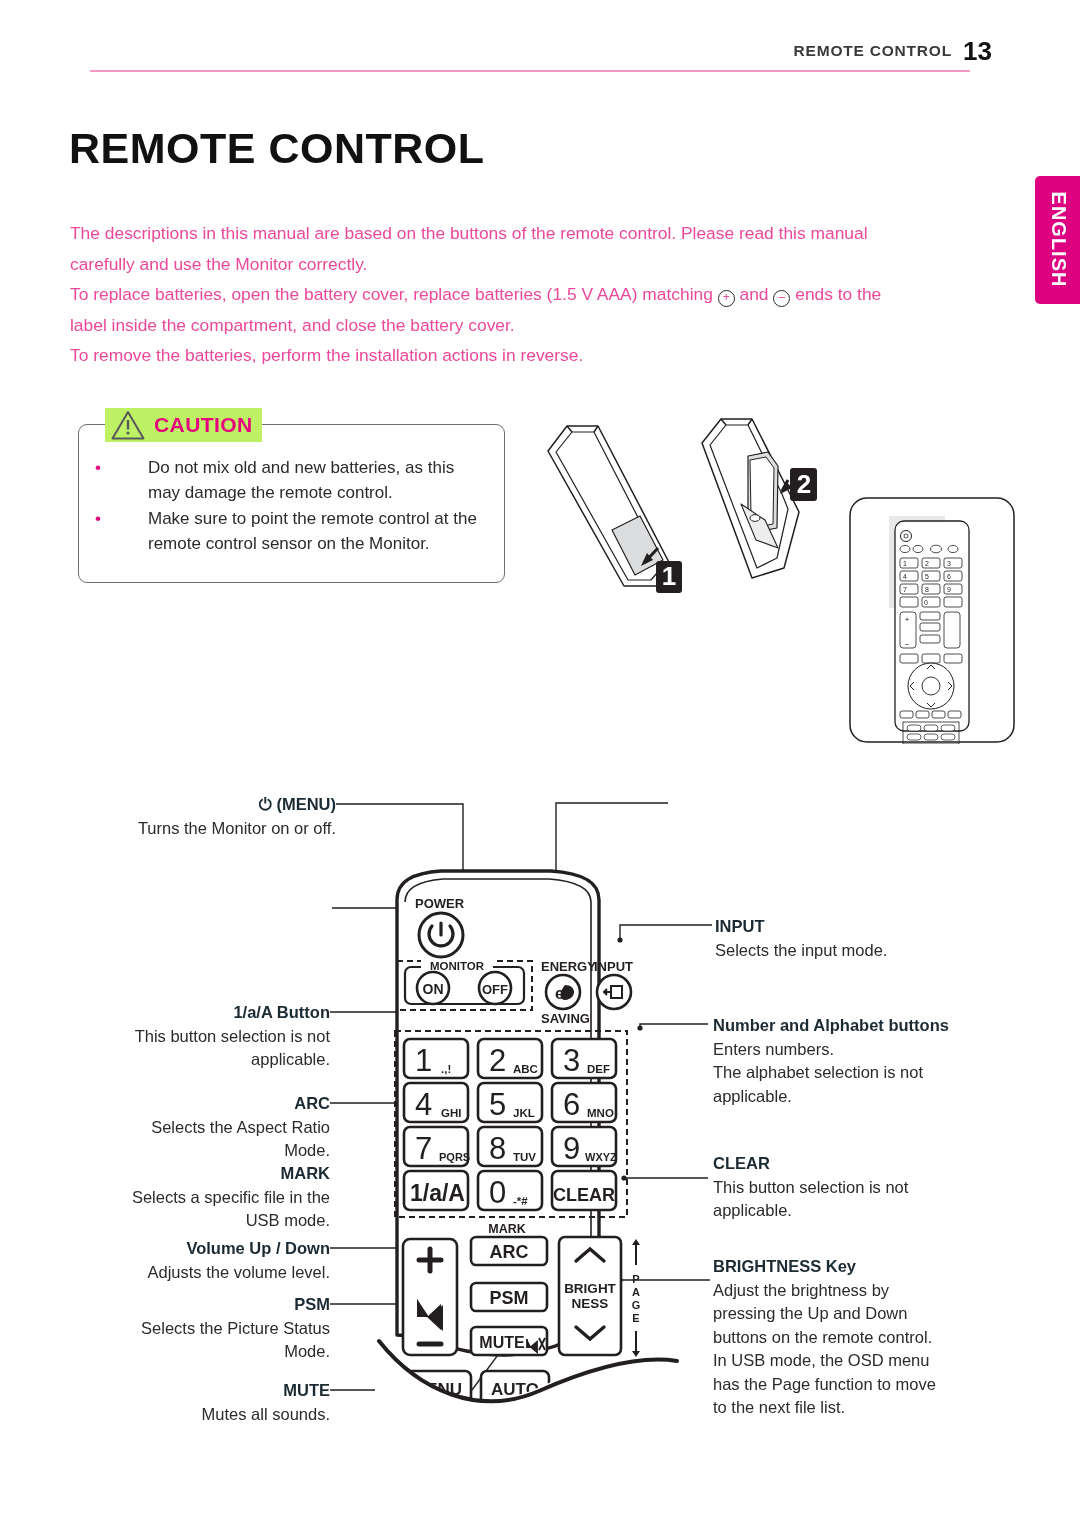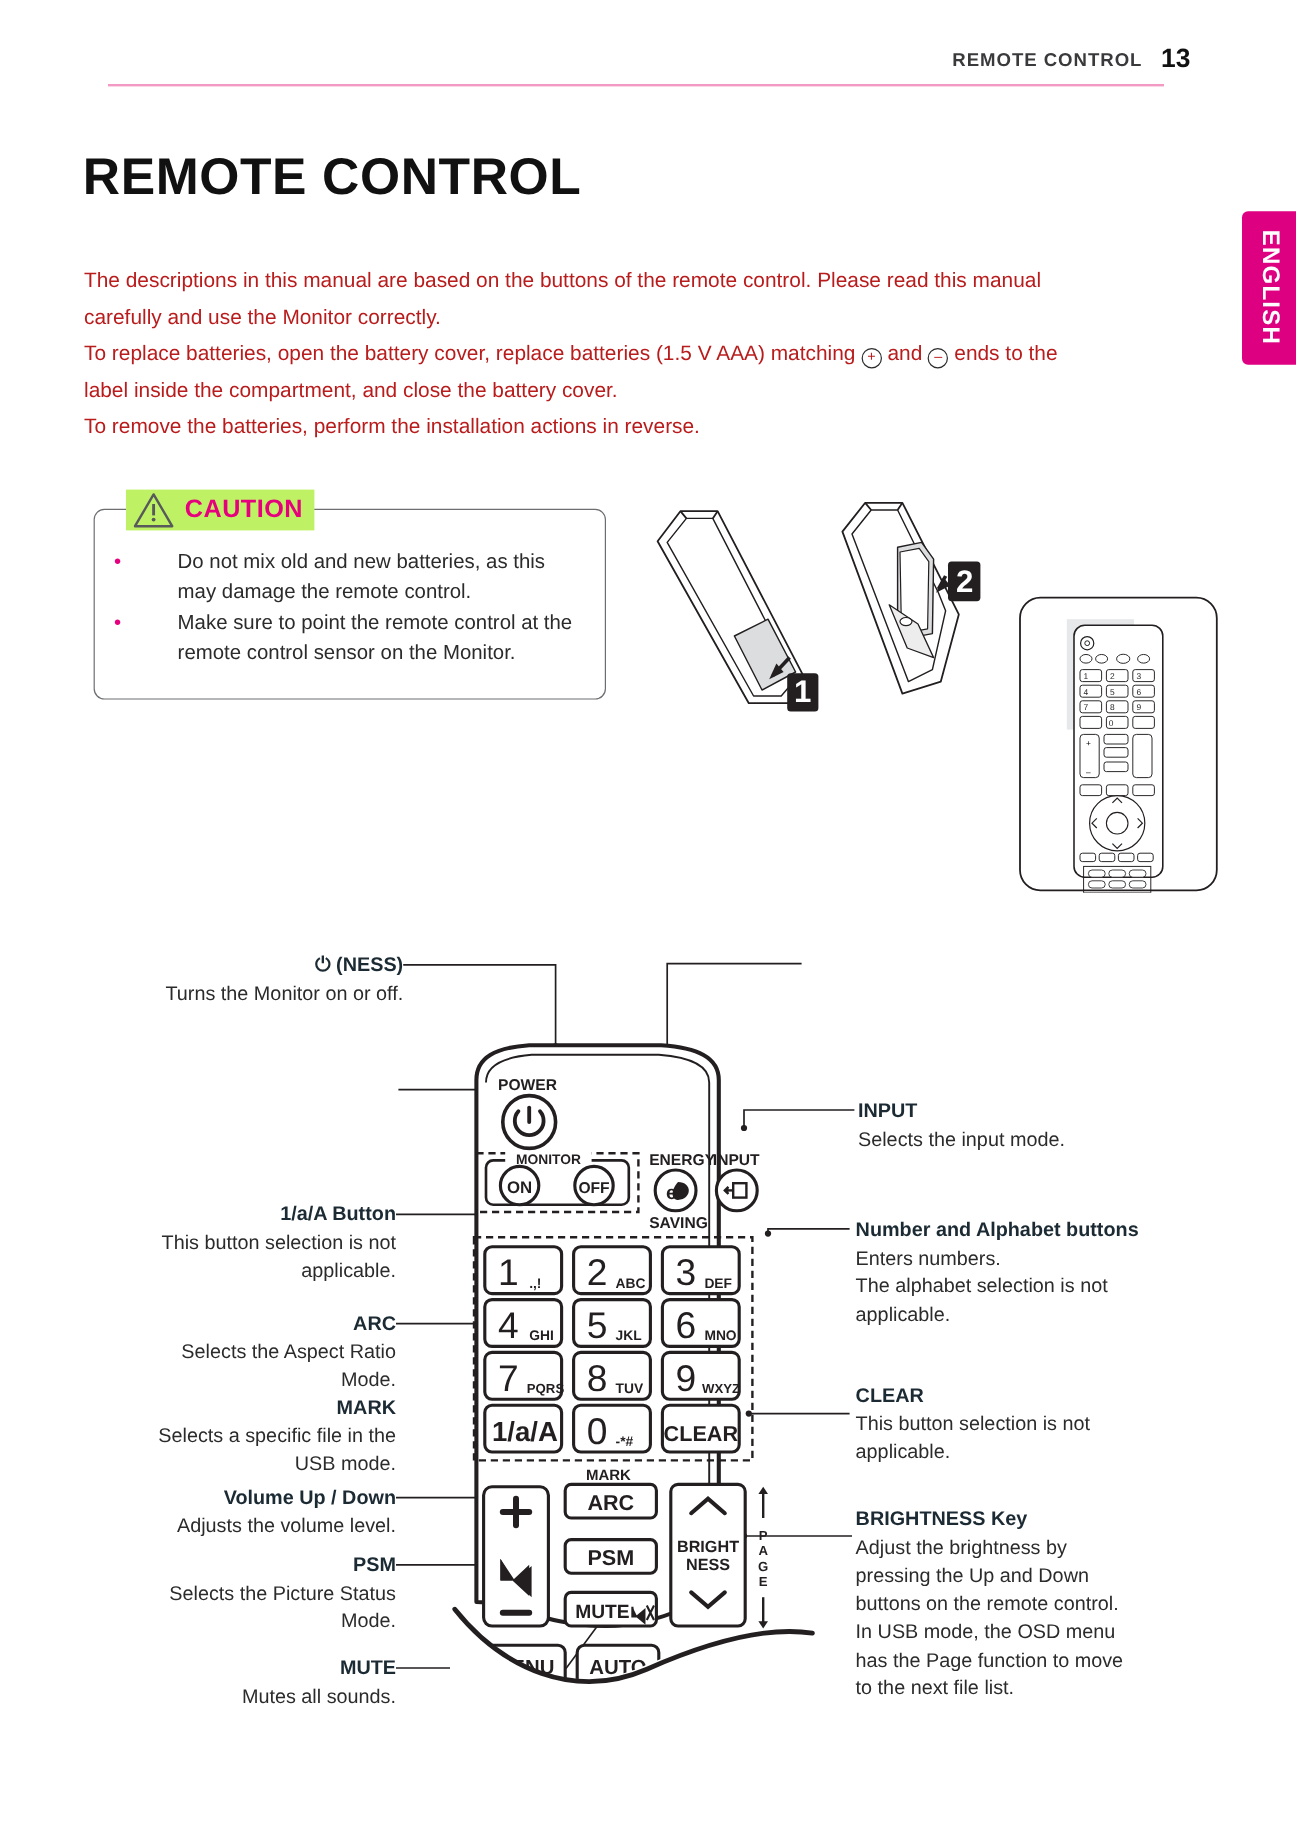"13" .hdr-page { font-size: 22px -> 26px }
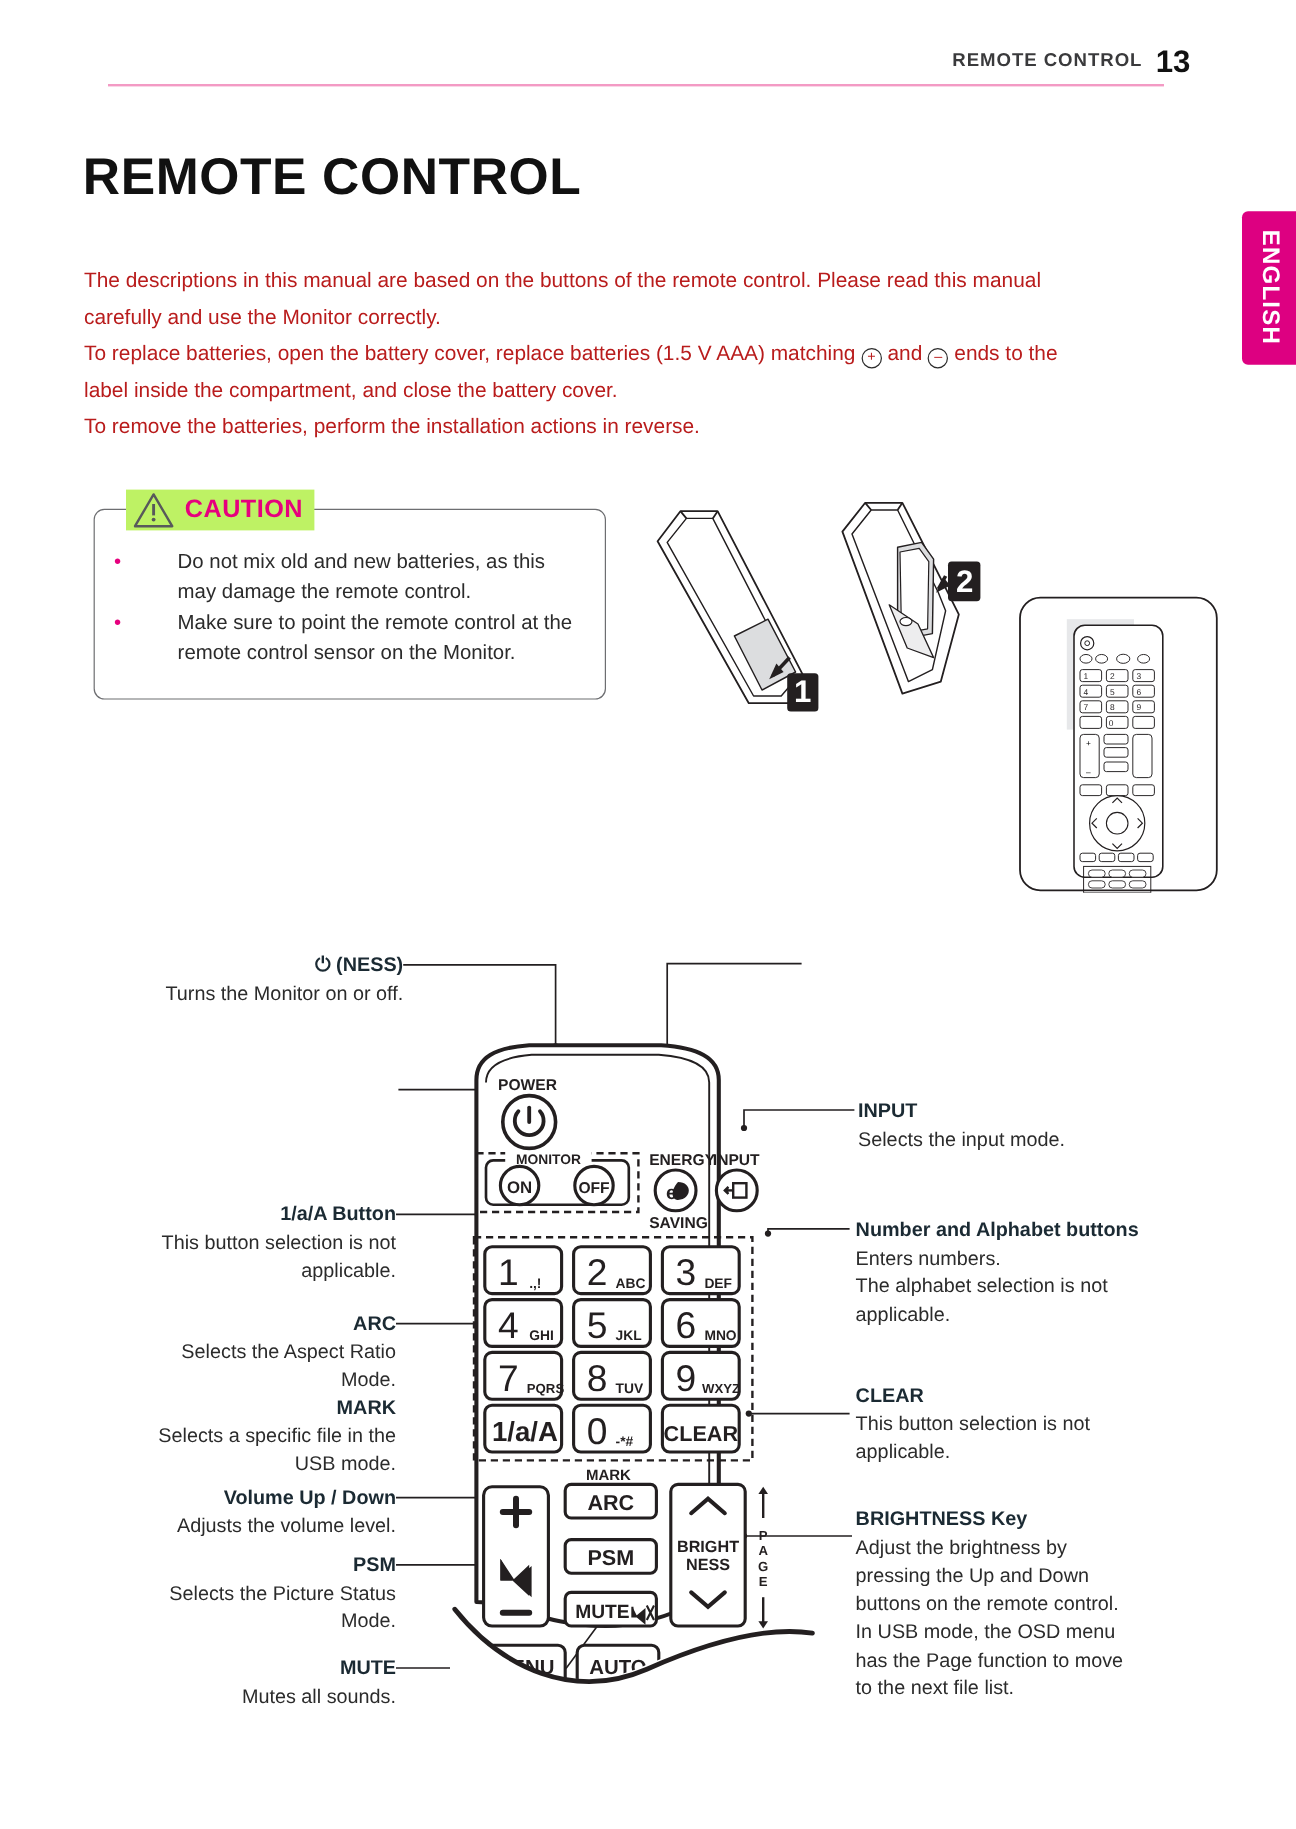"The descriptions in this manual" .intro { color: #b91c1c -> #ec4899 }
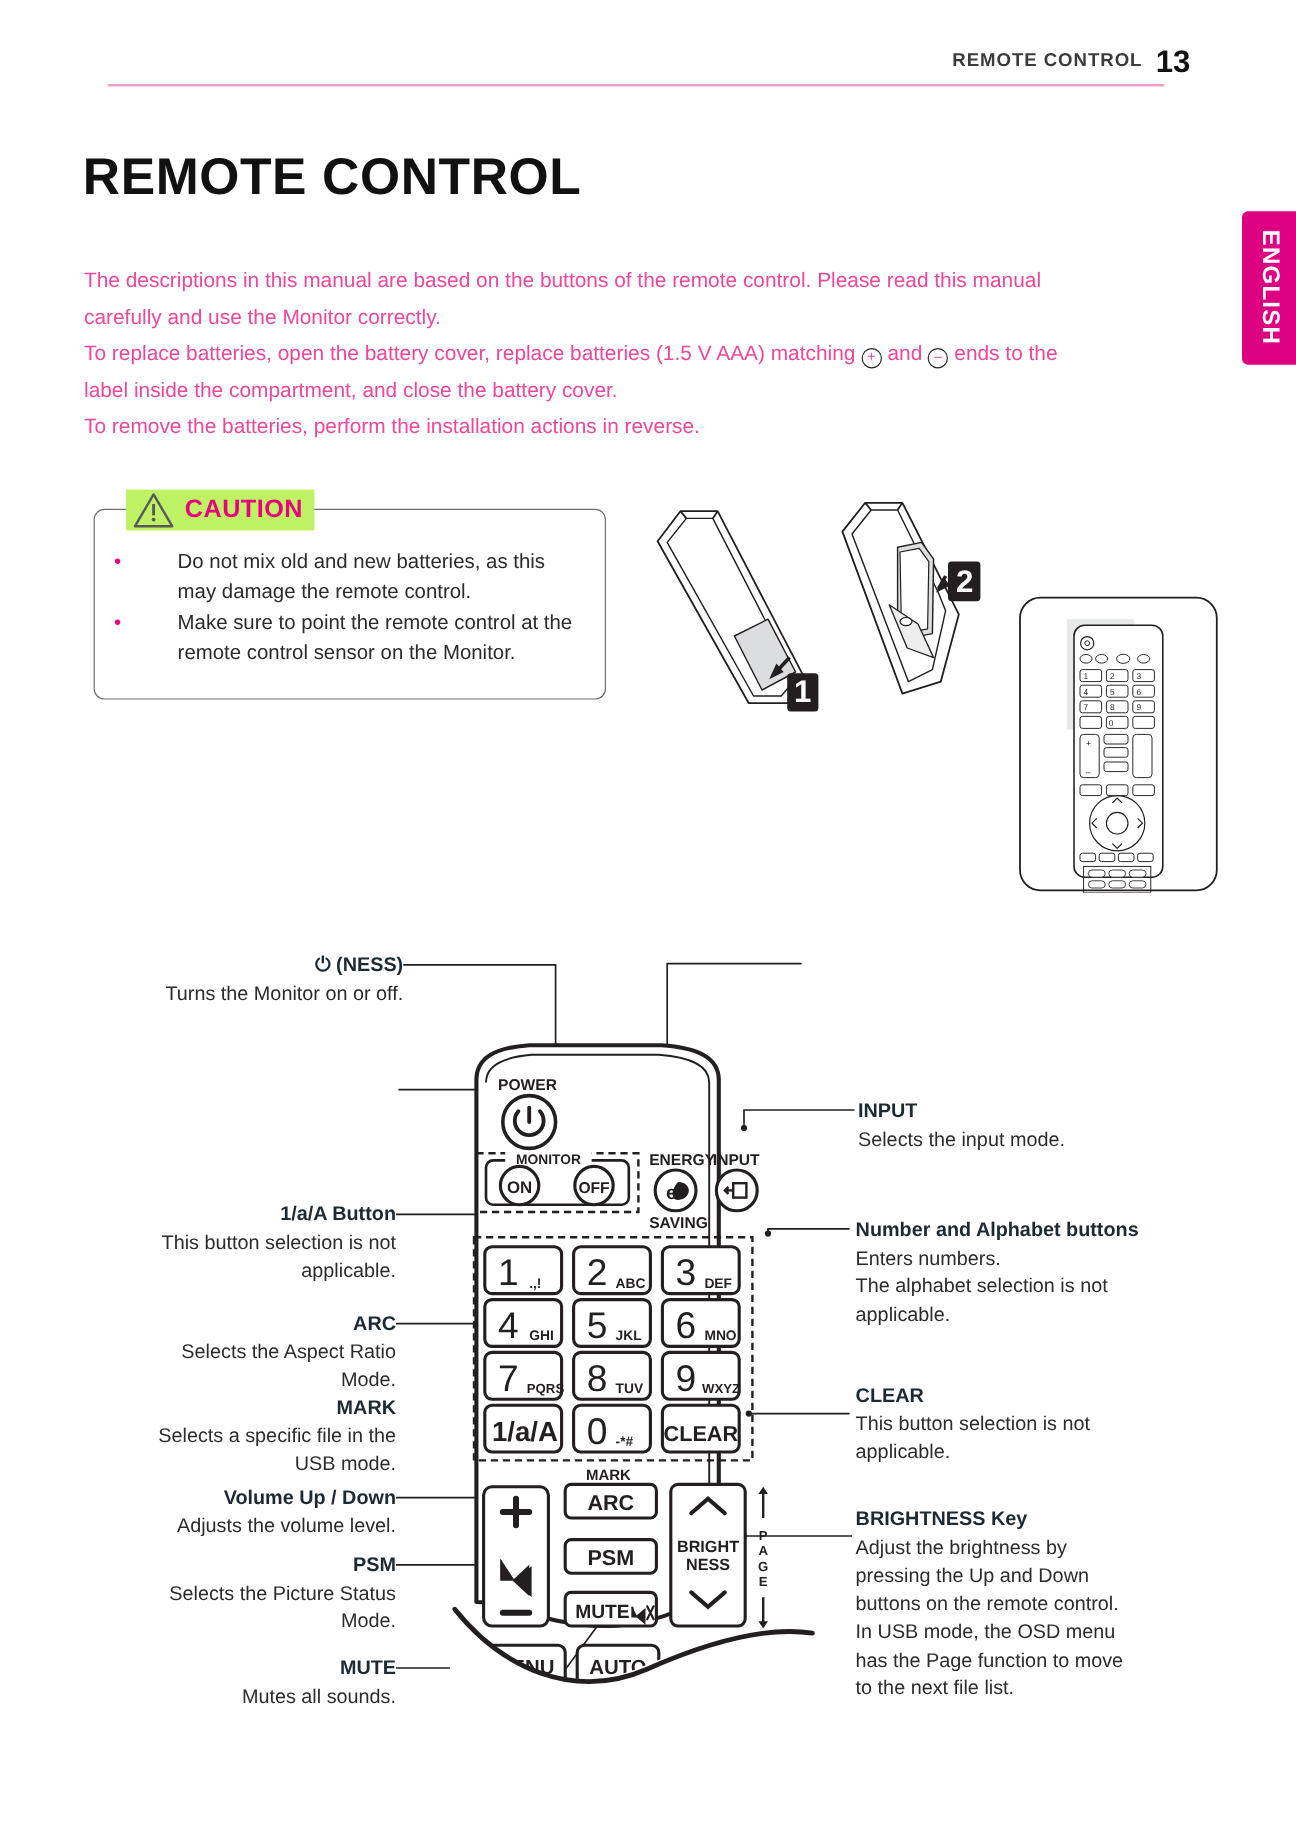"⏻ (NESS)" b { text: NESS -> MENU }
